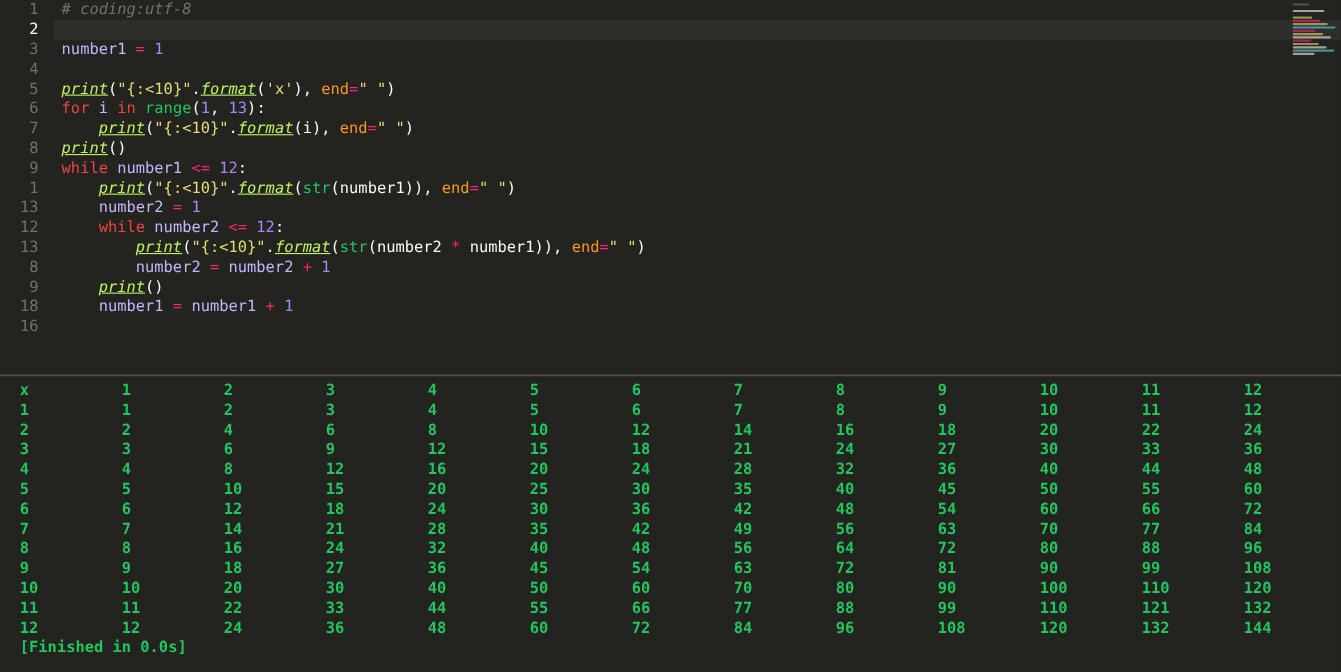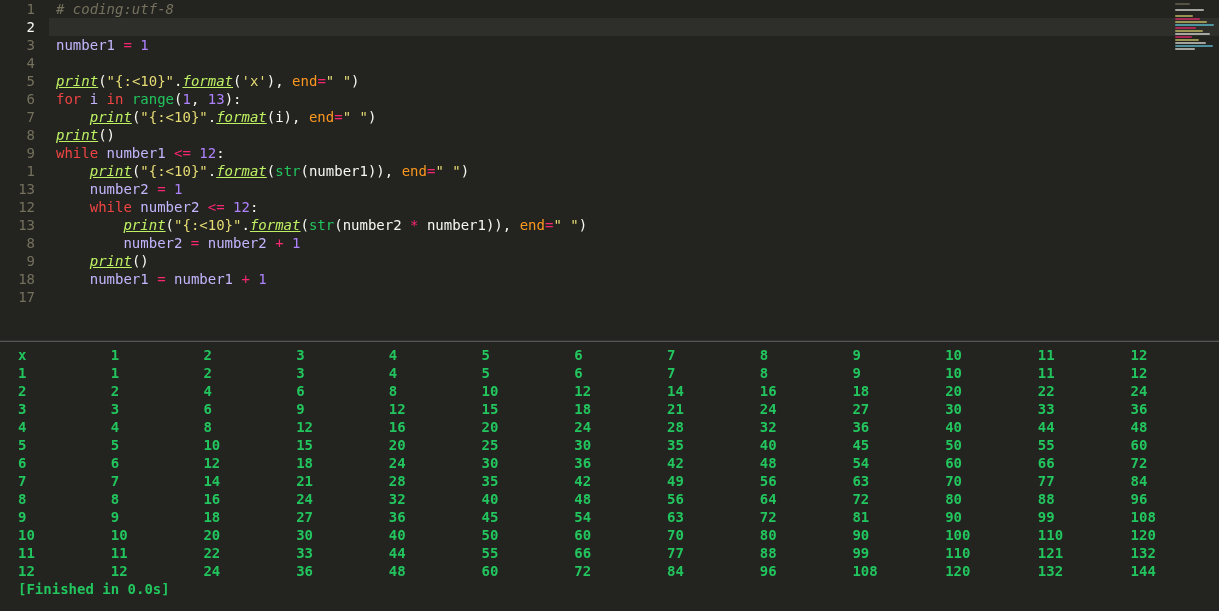"17" span.ln { text: 17 -> 16 }
